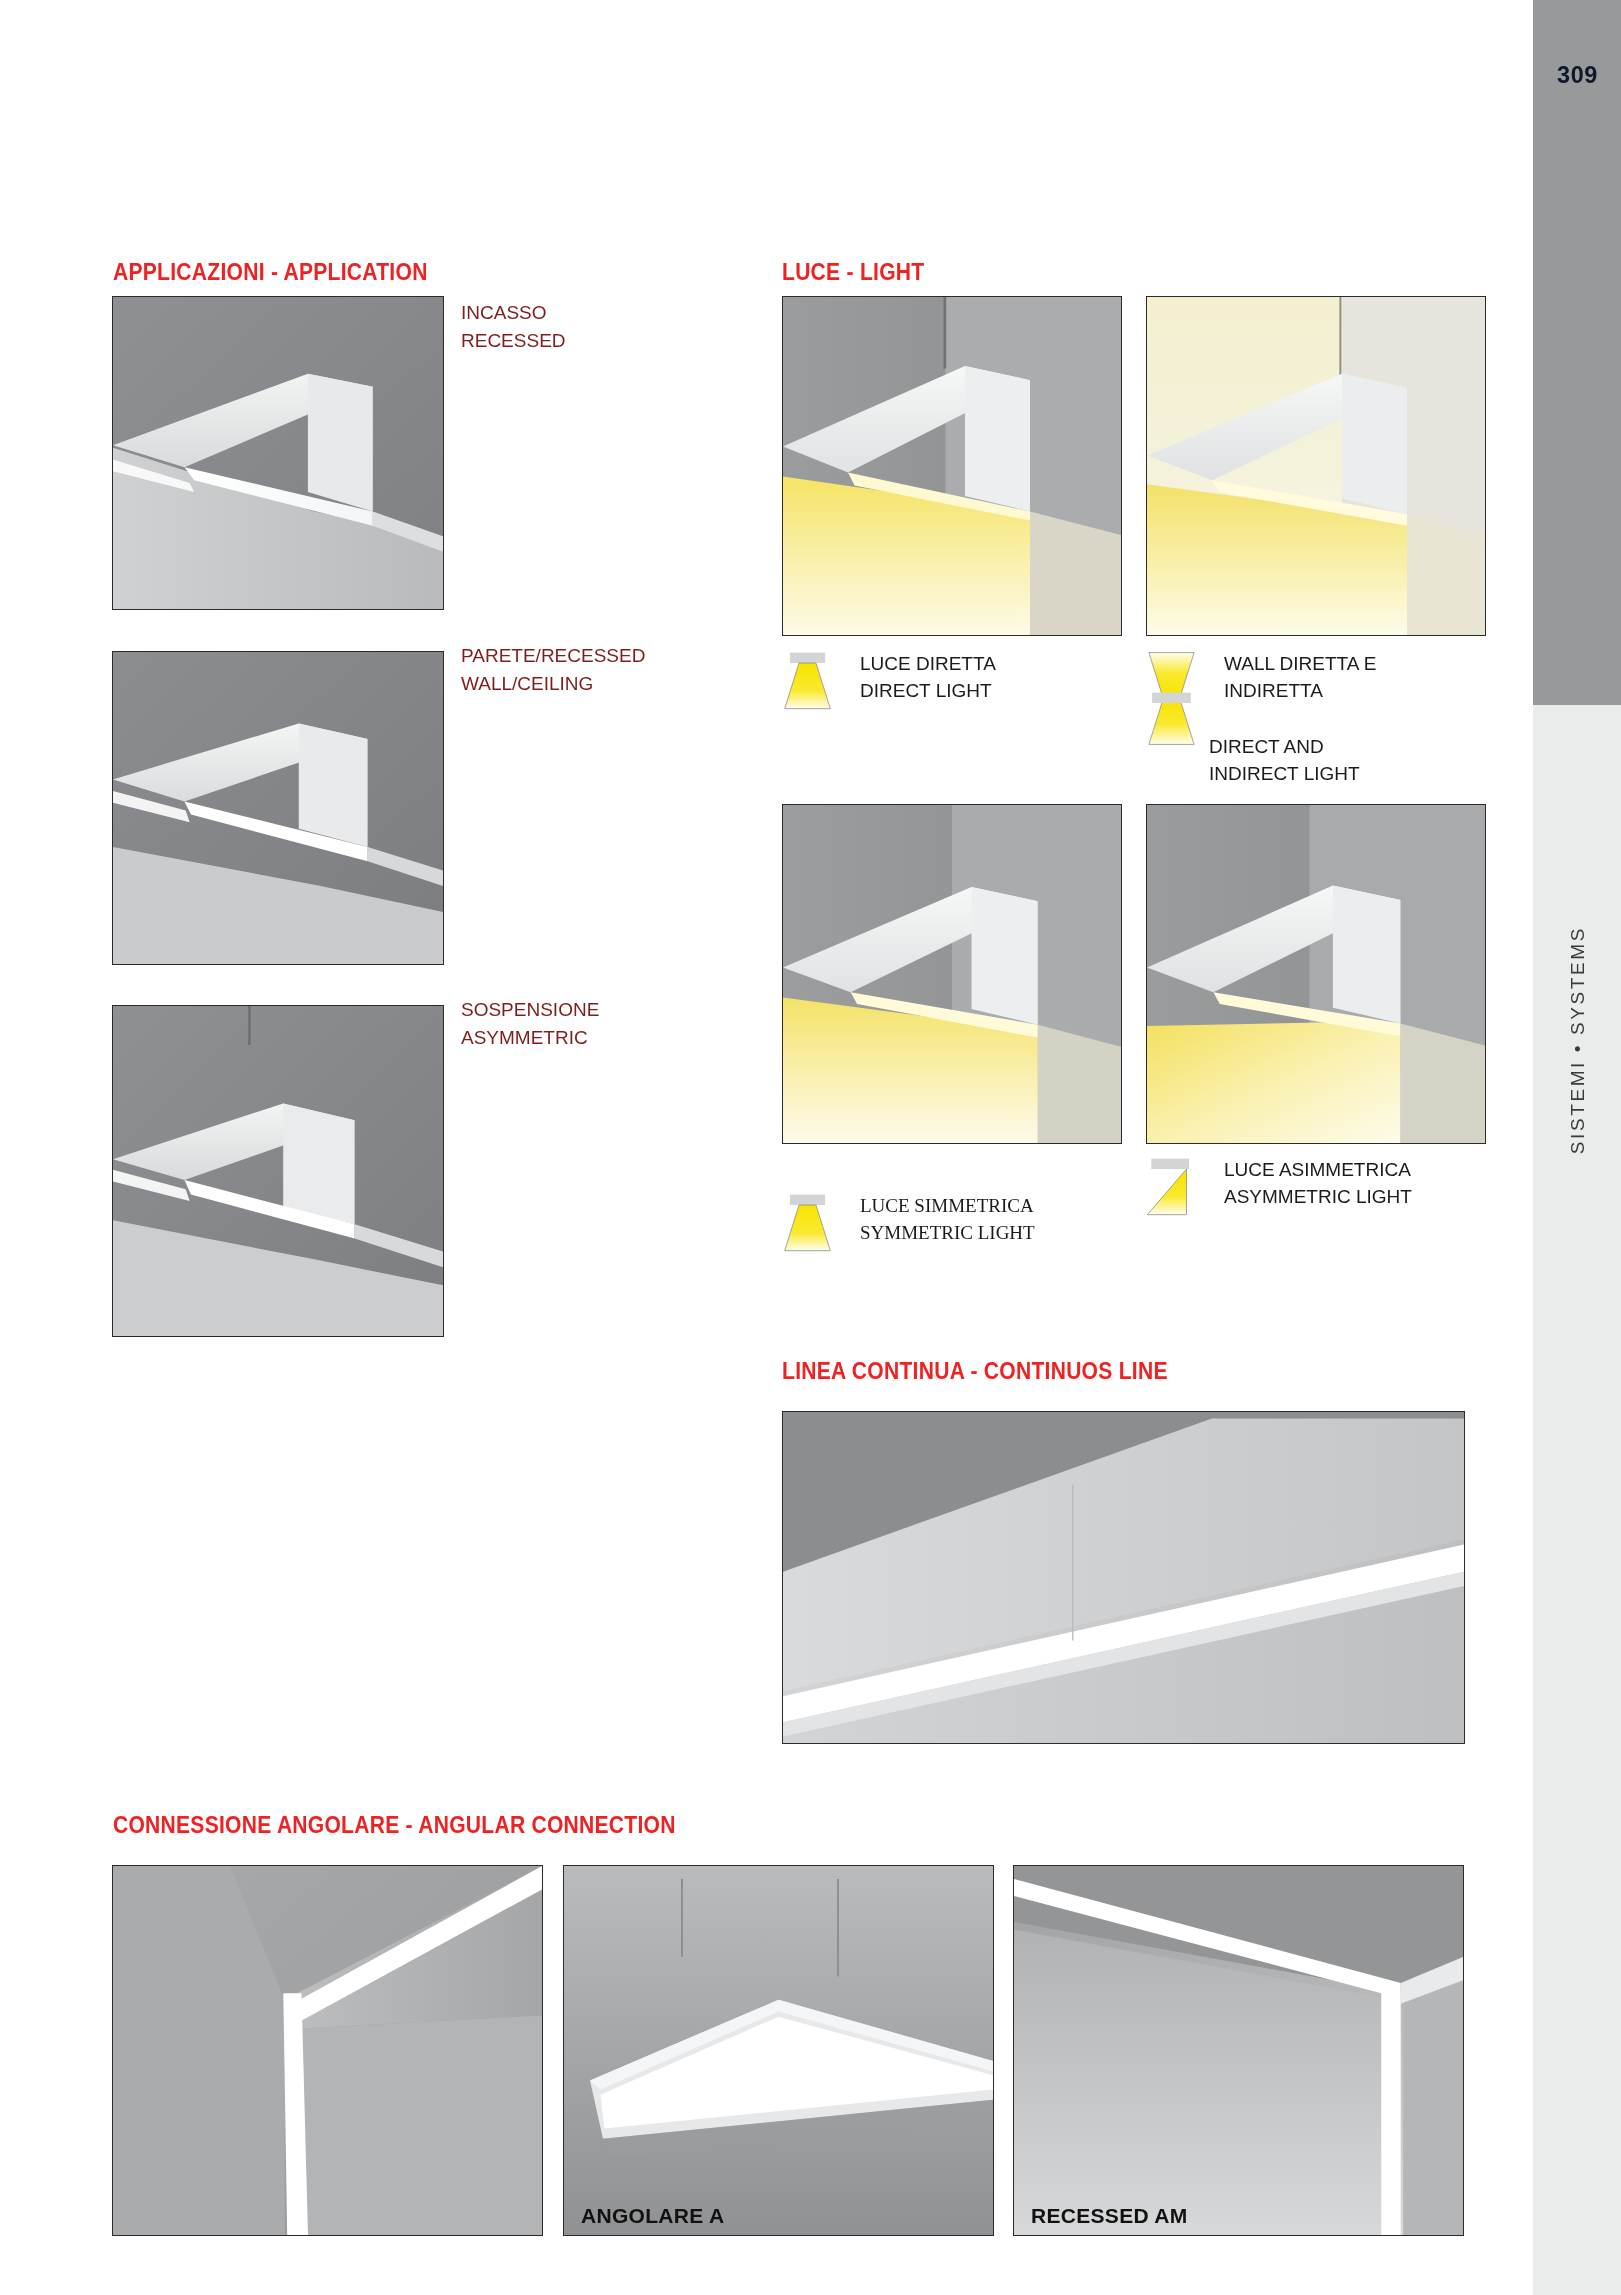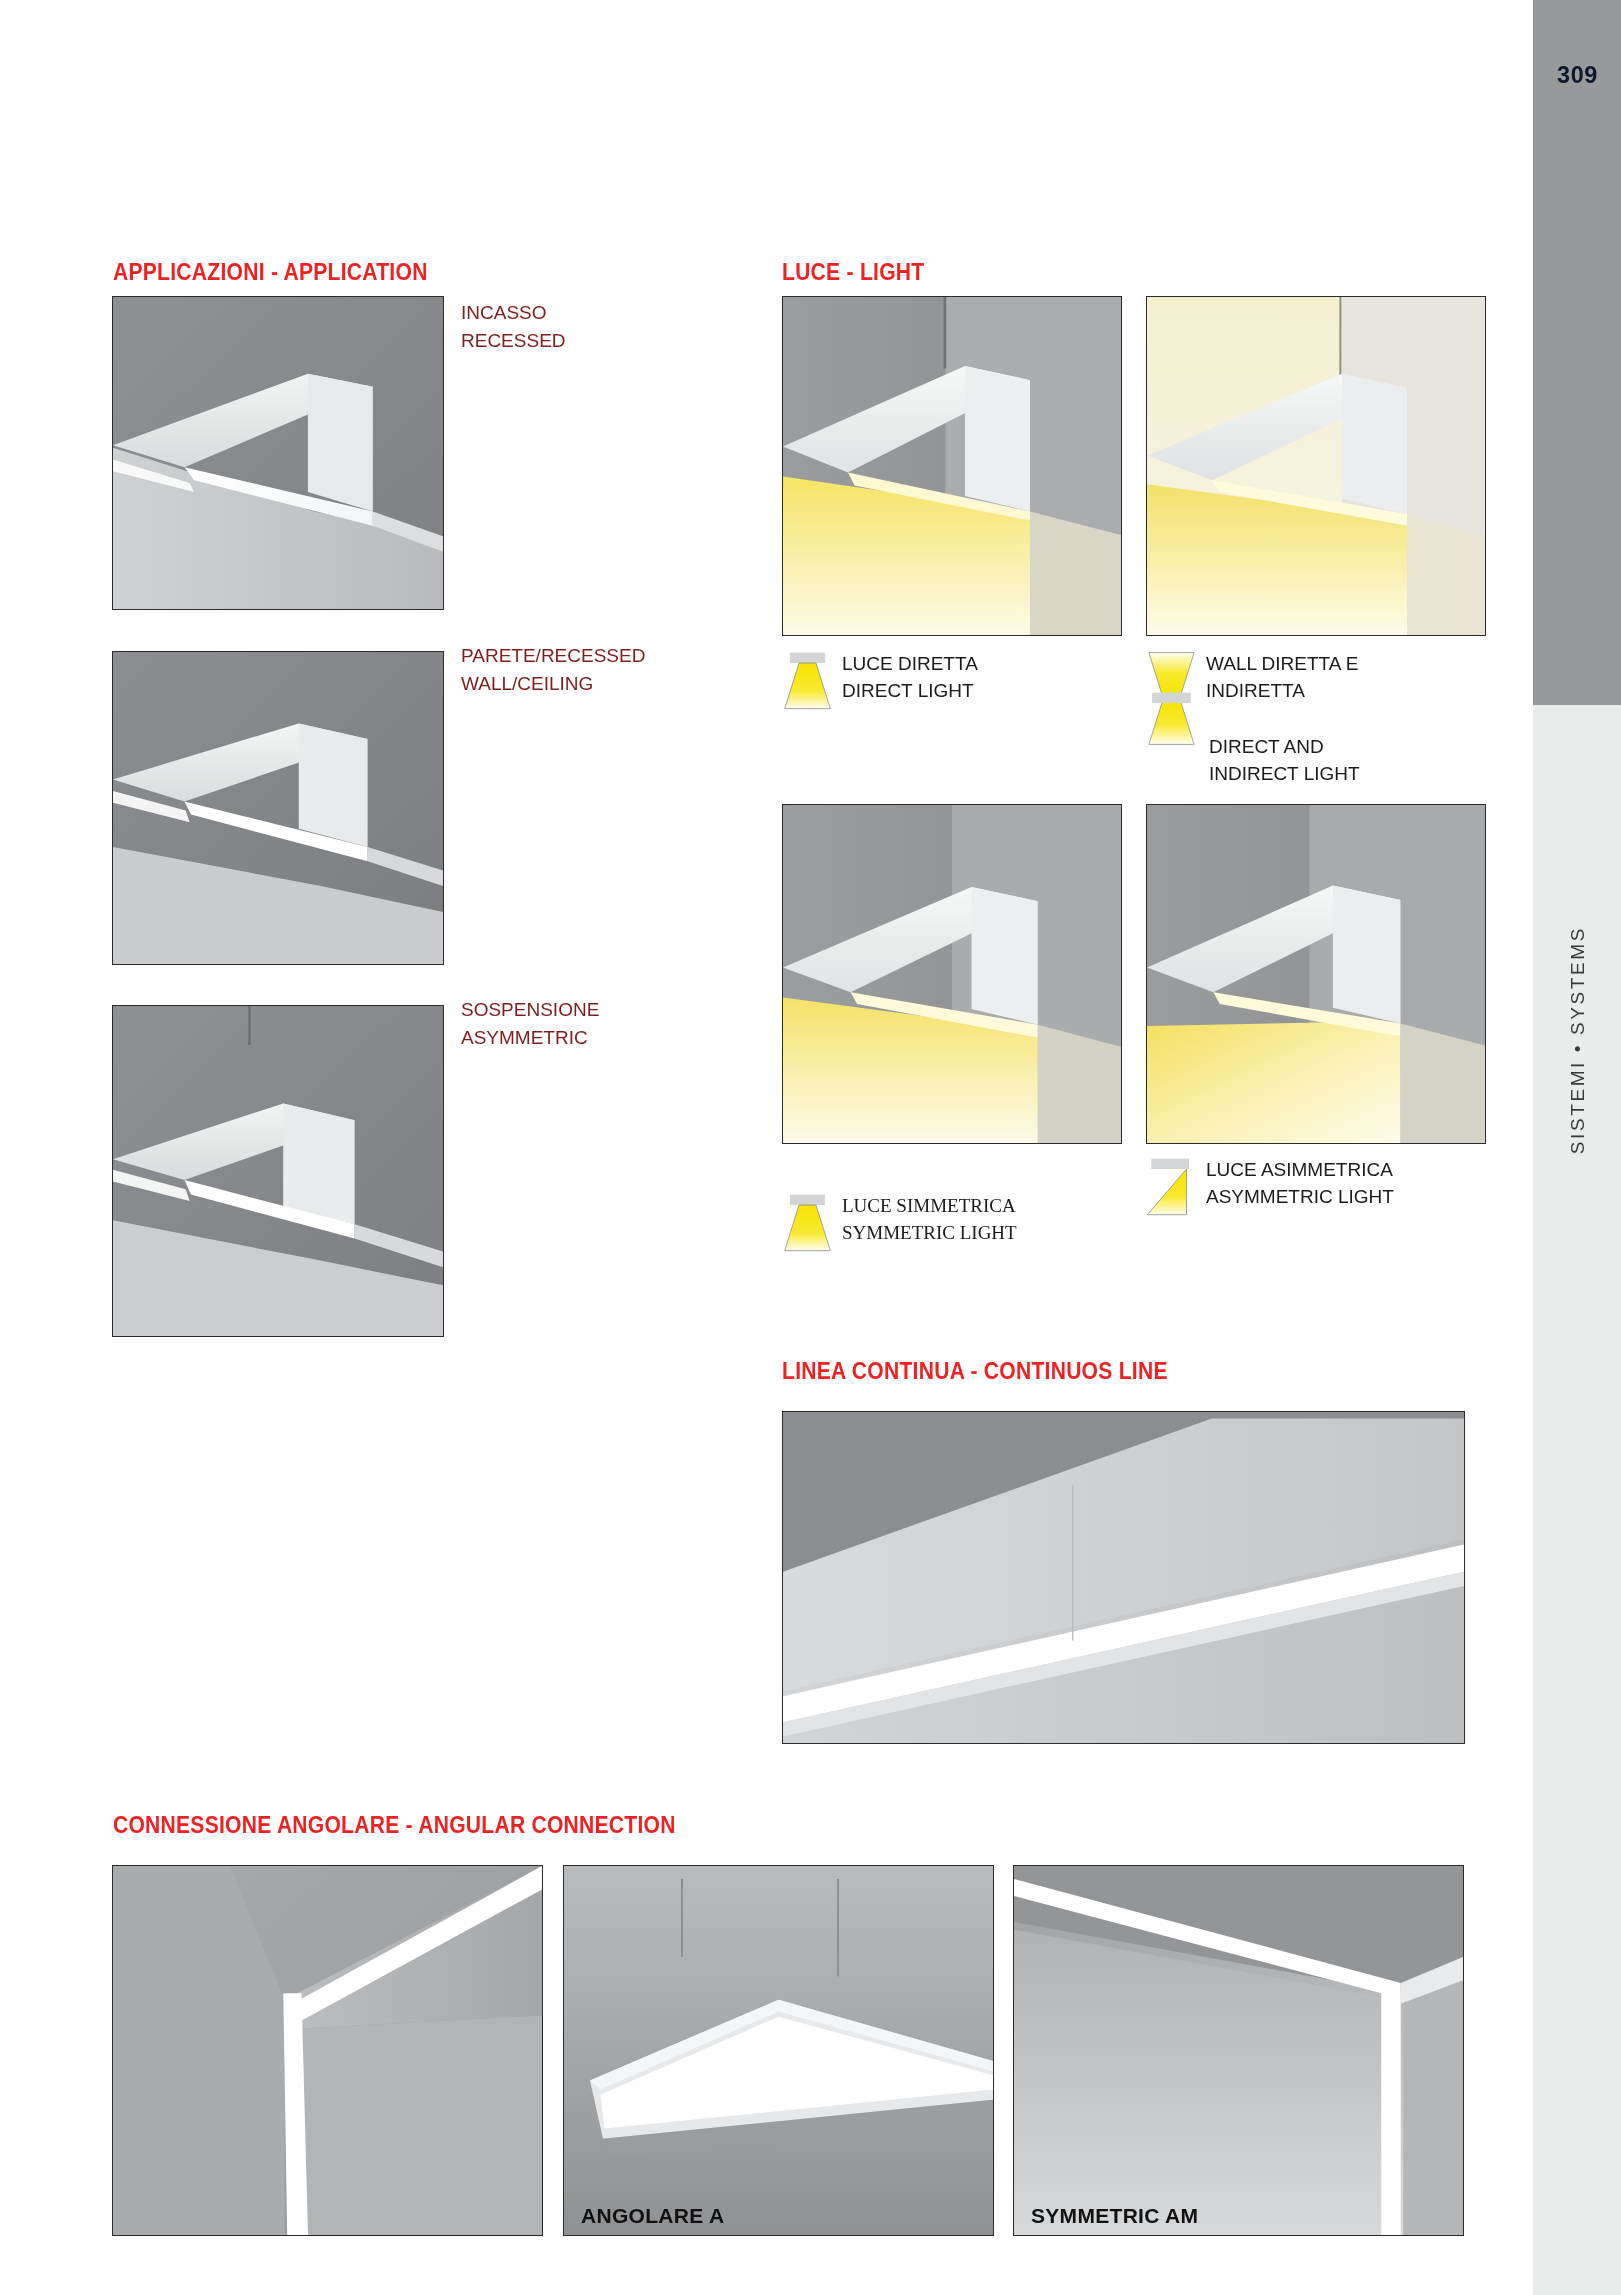"LUCE DIRETTA" .legend { gap: 9px -> 27px }
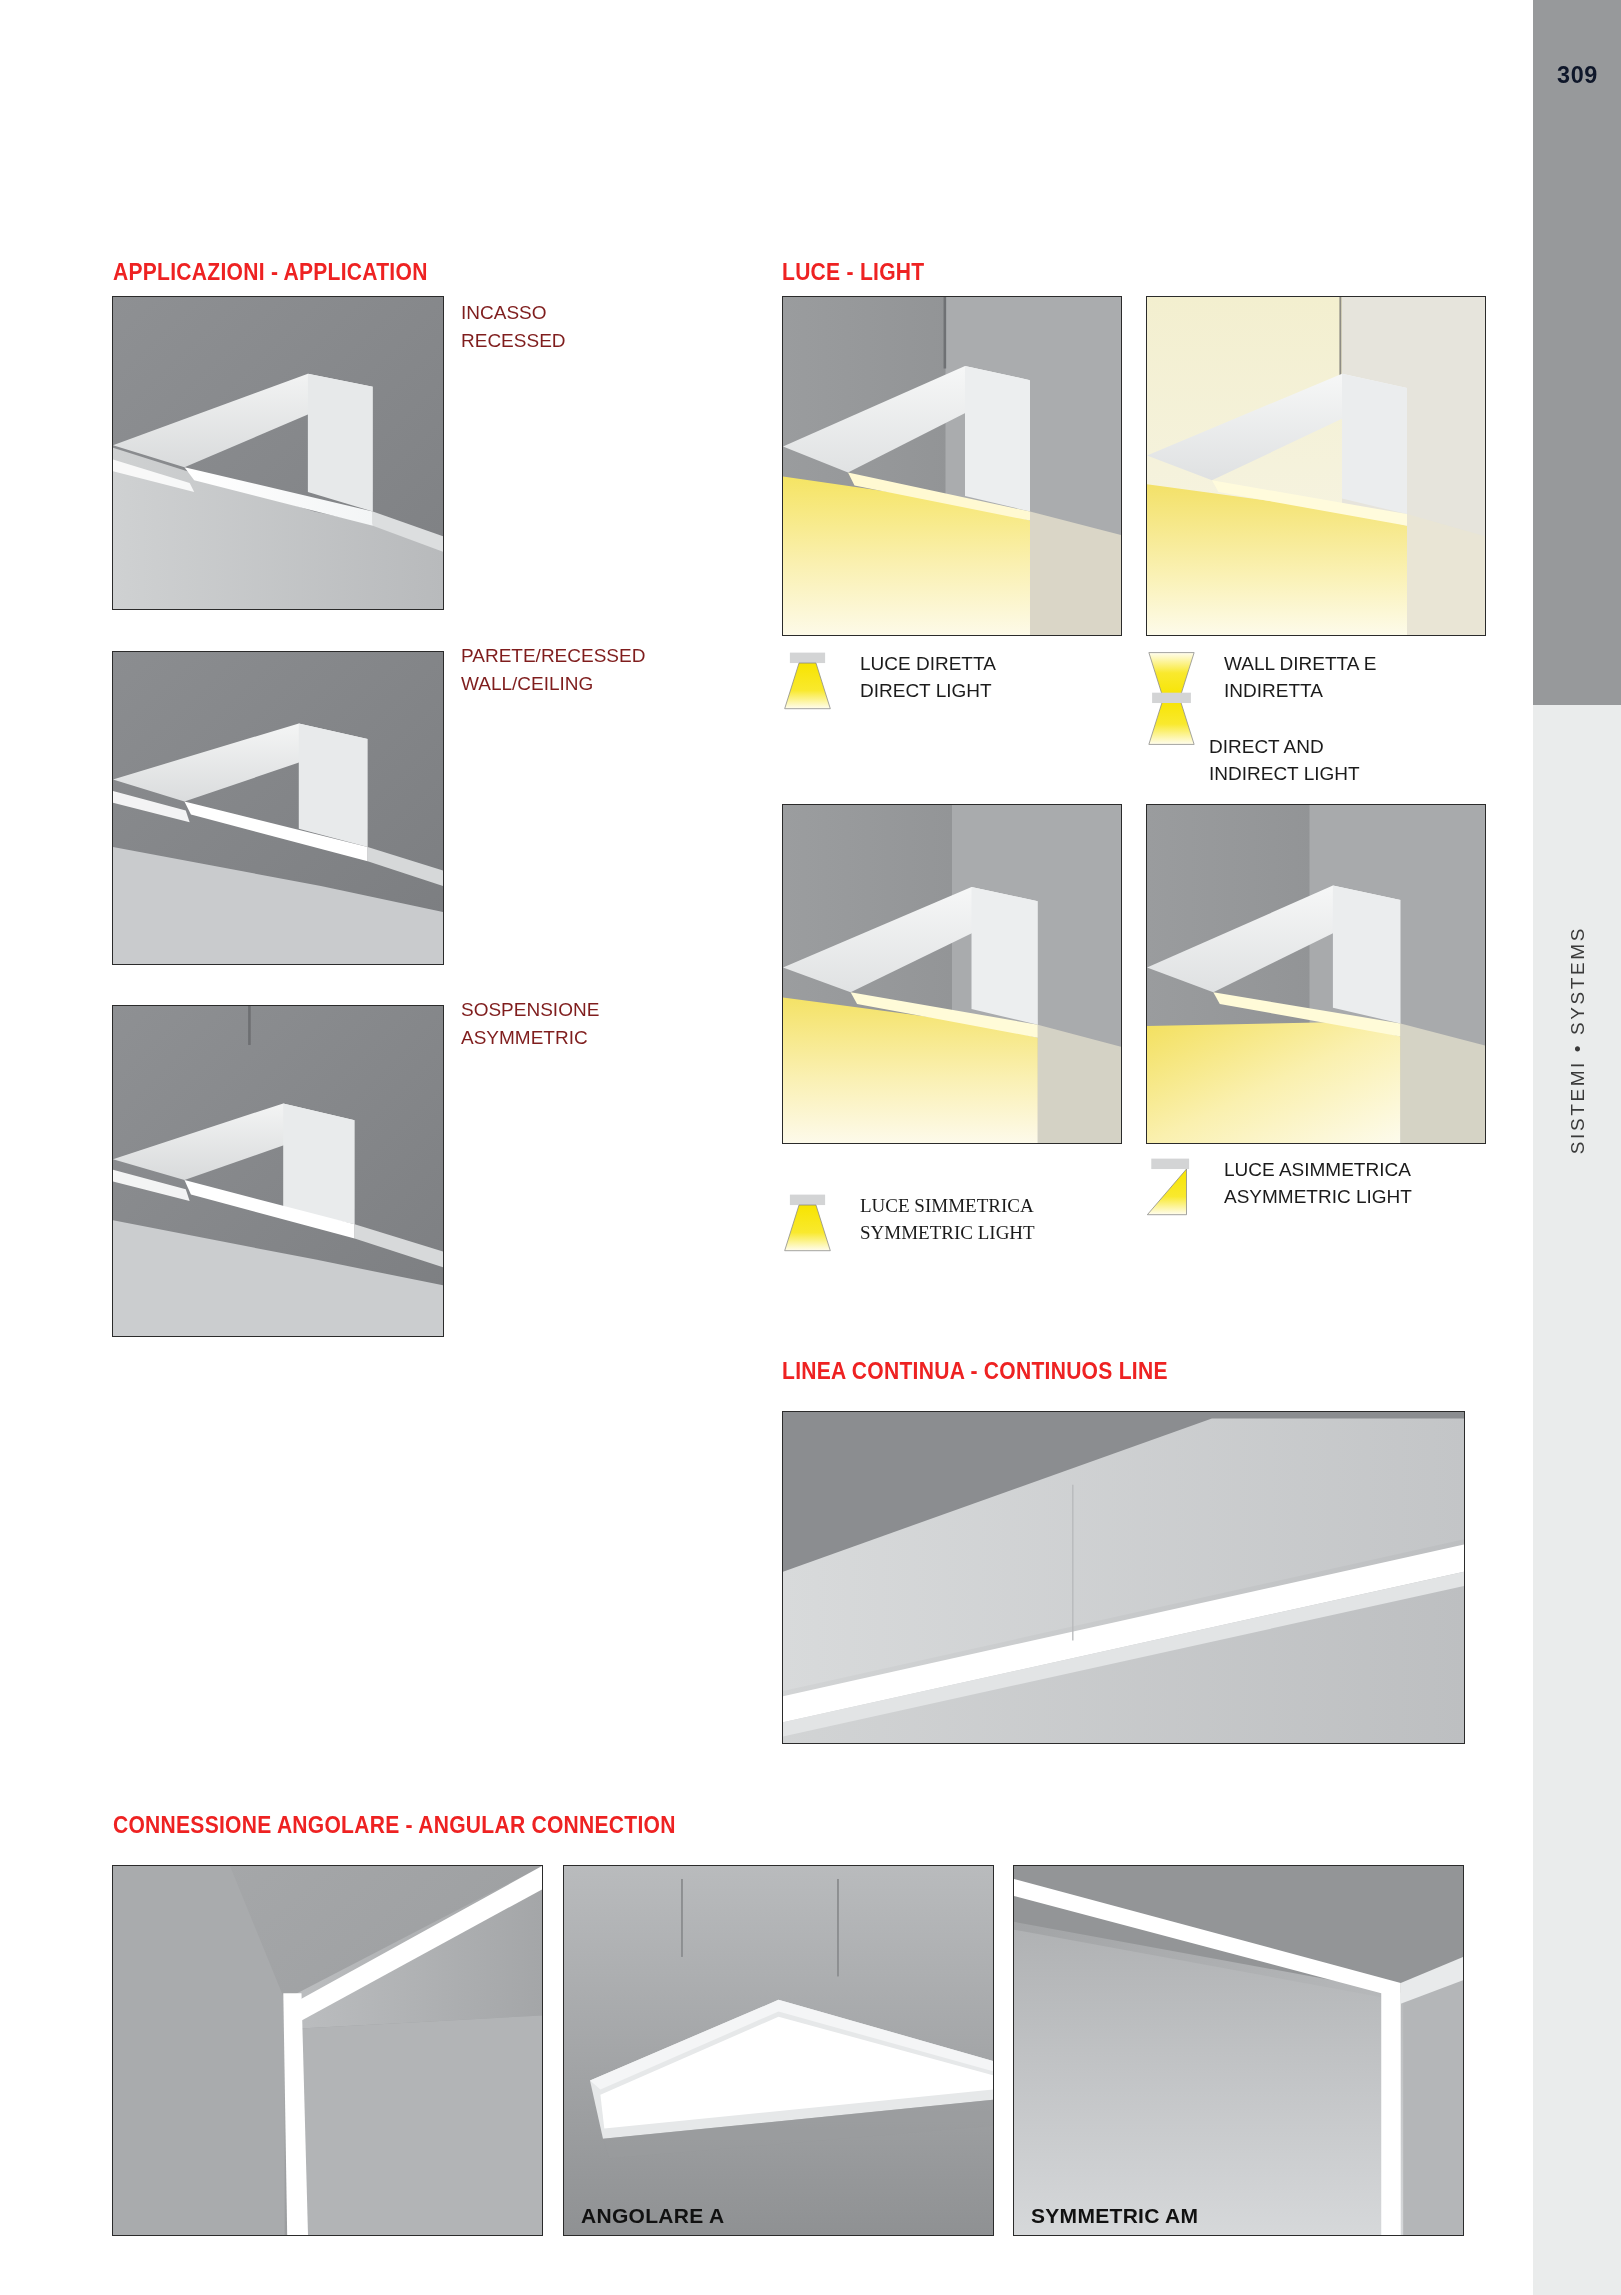"SYMMETRIC AM" div.img-caption { text: SYMMETRIC -> RECESSED }
